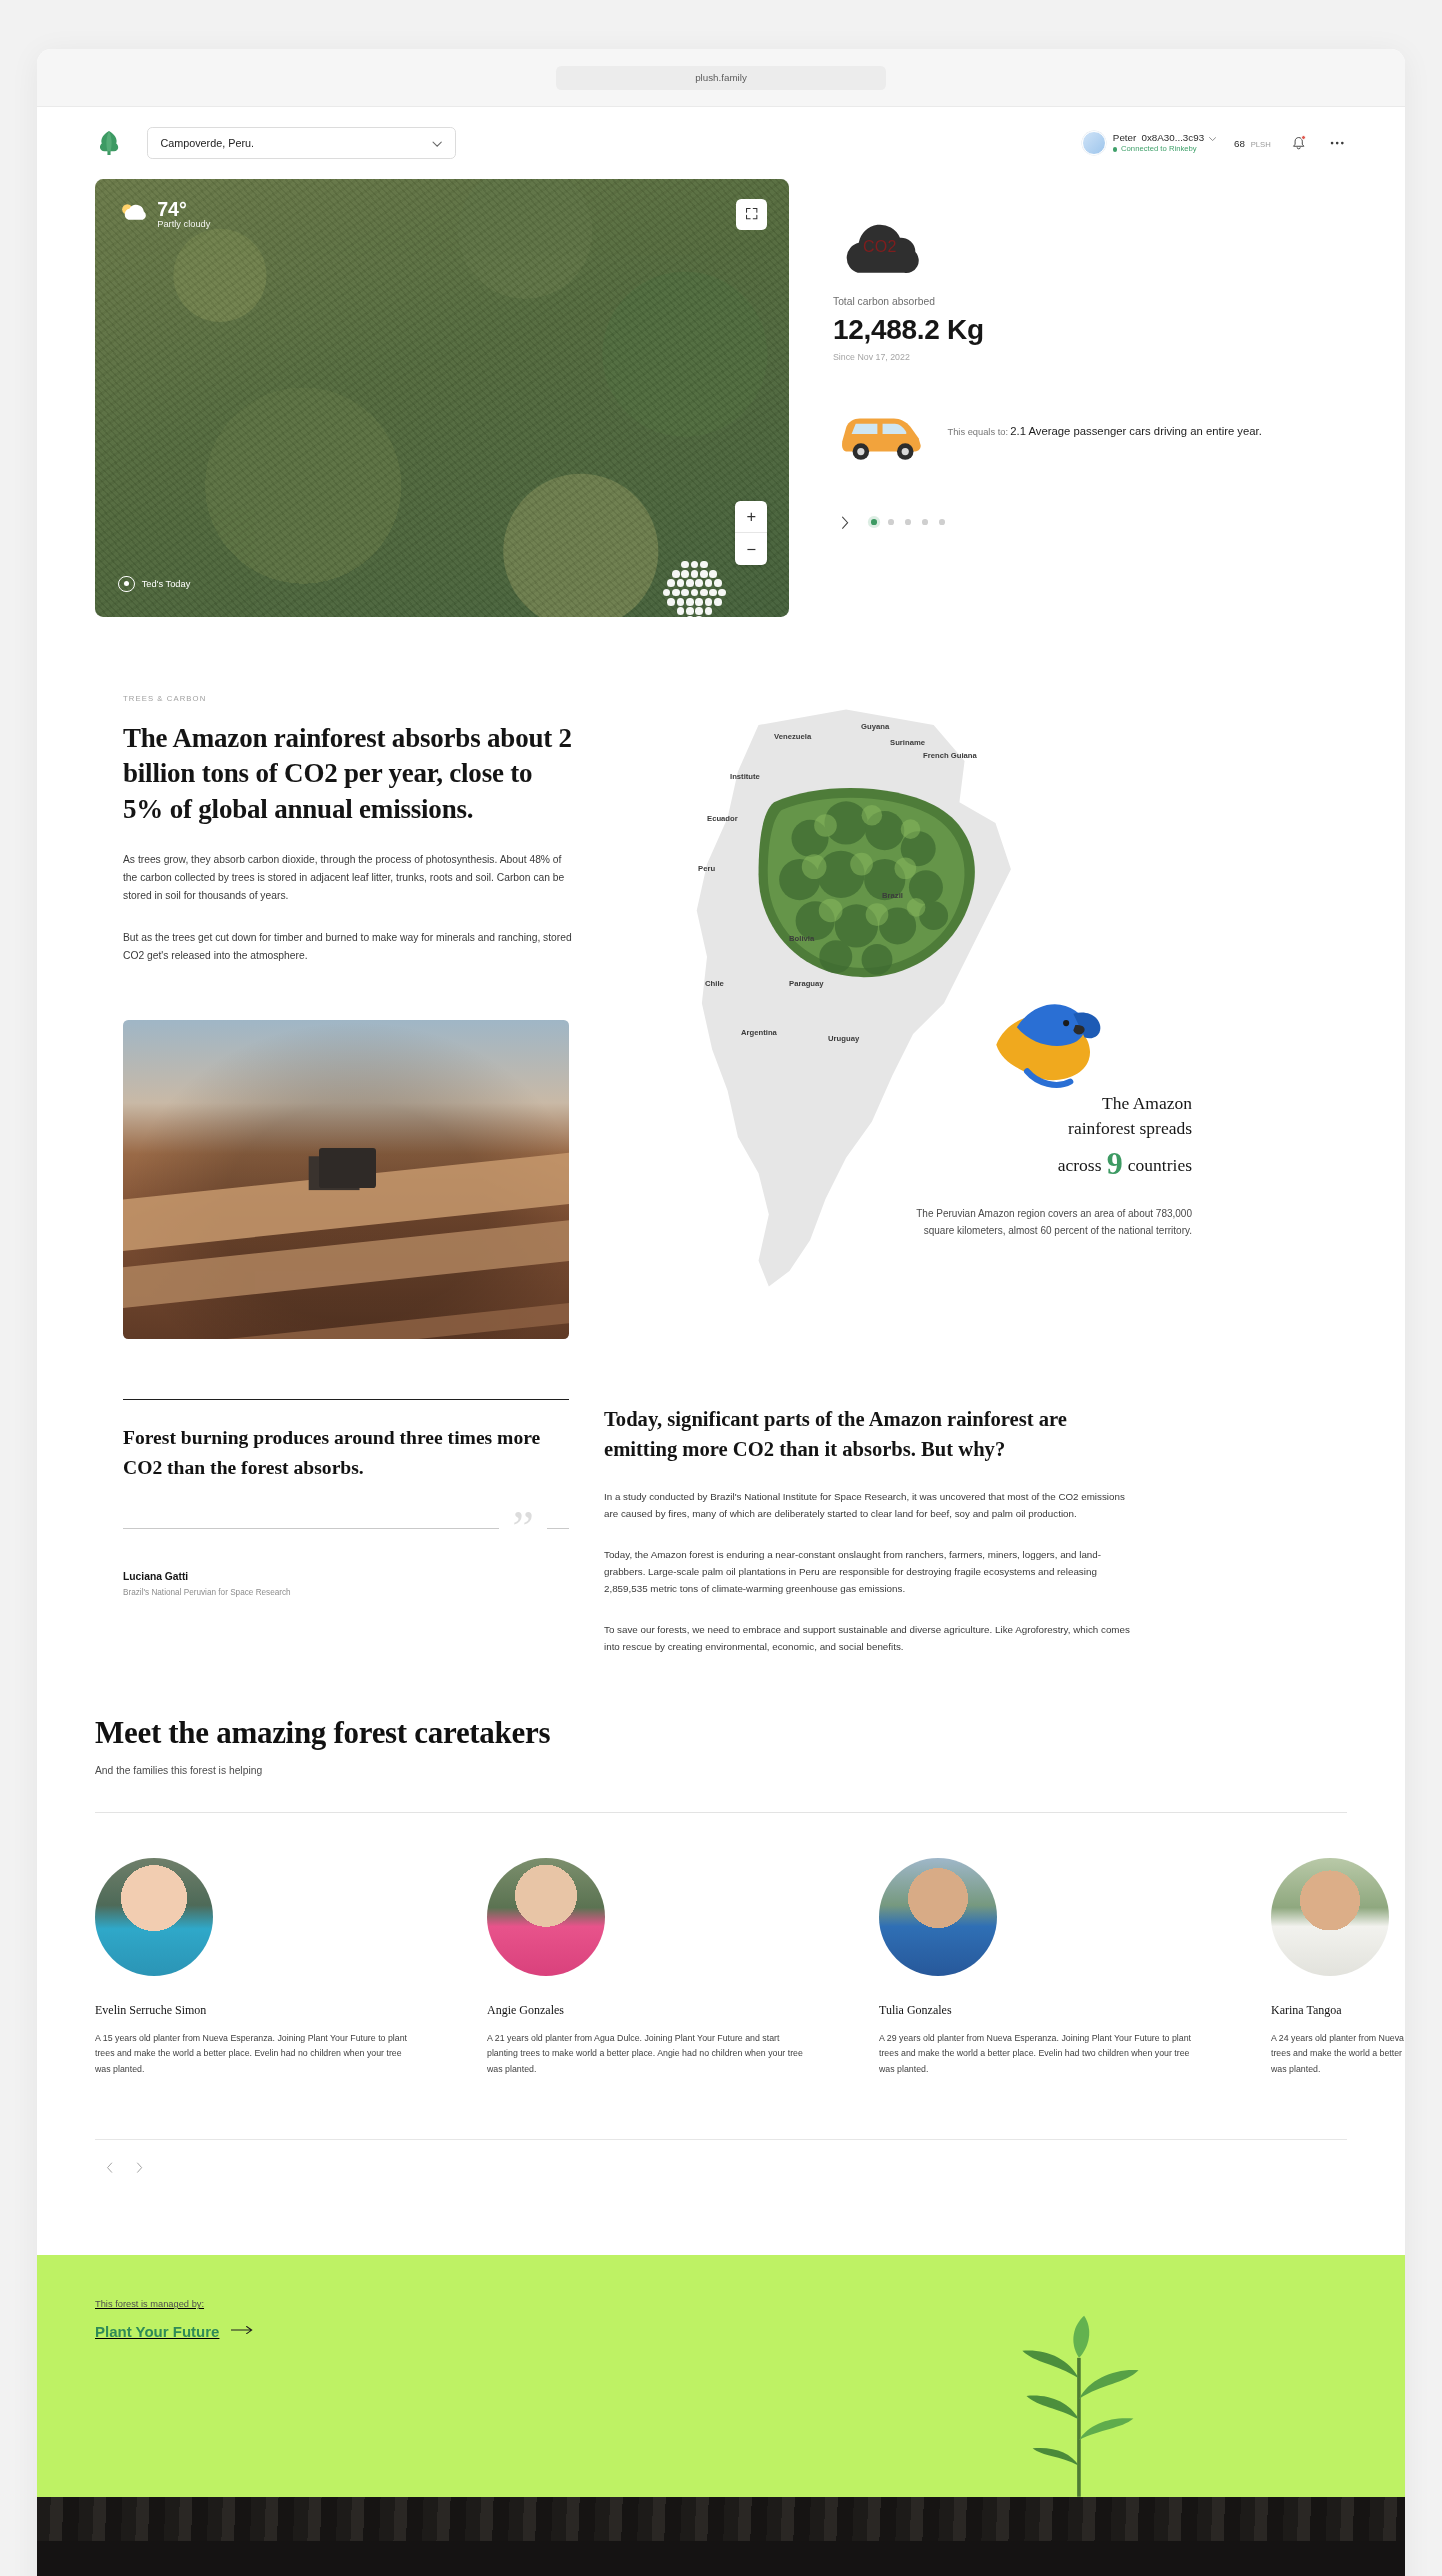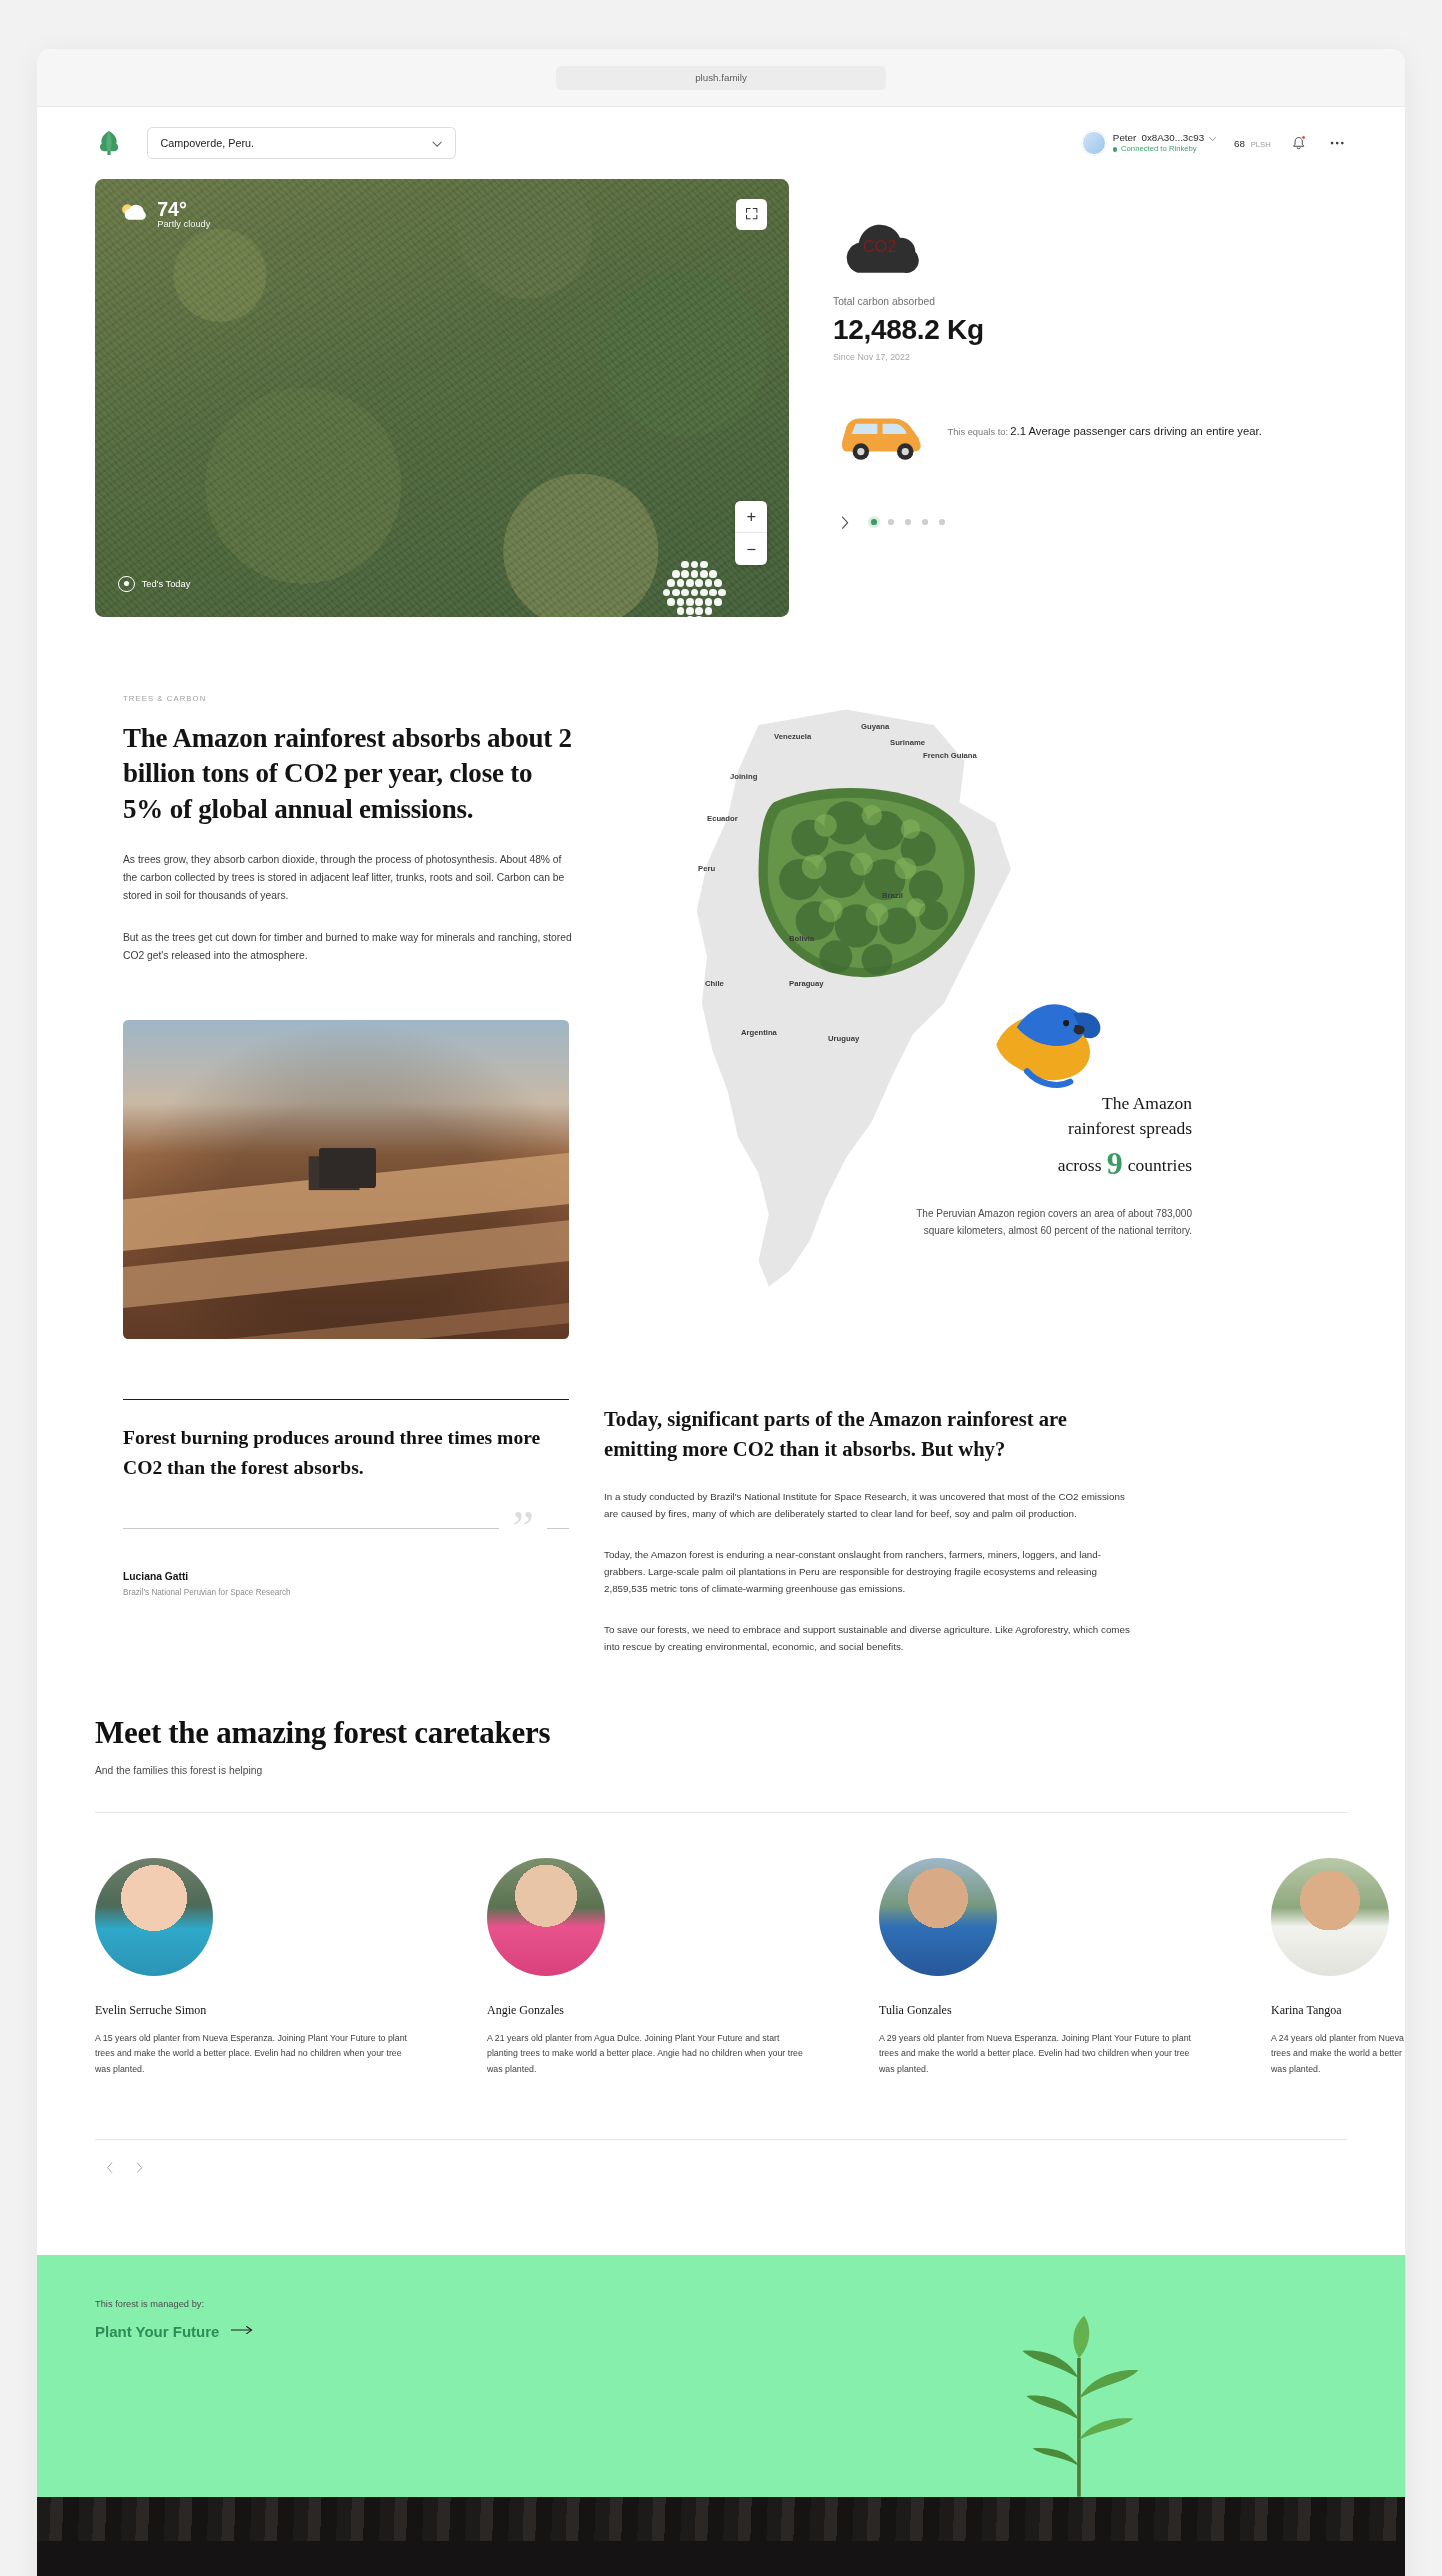"Joining" span.countrylbl { text: Joining -> Institute }
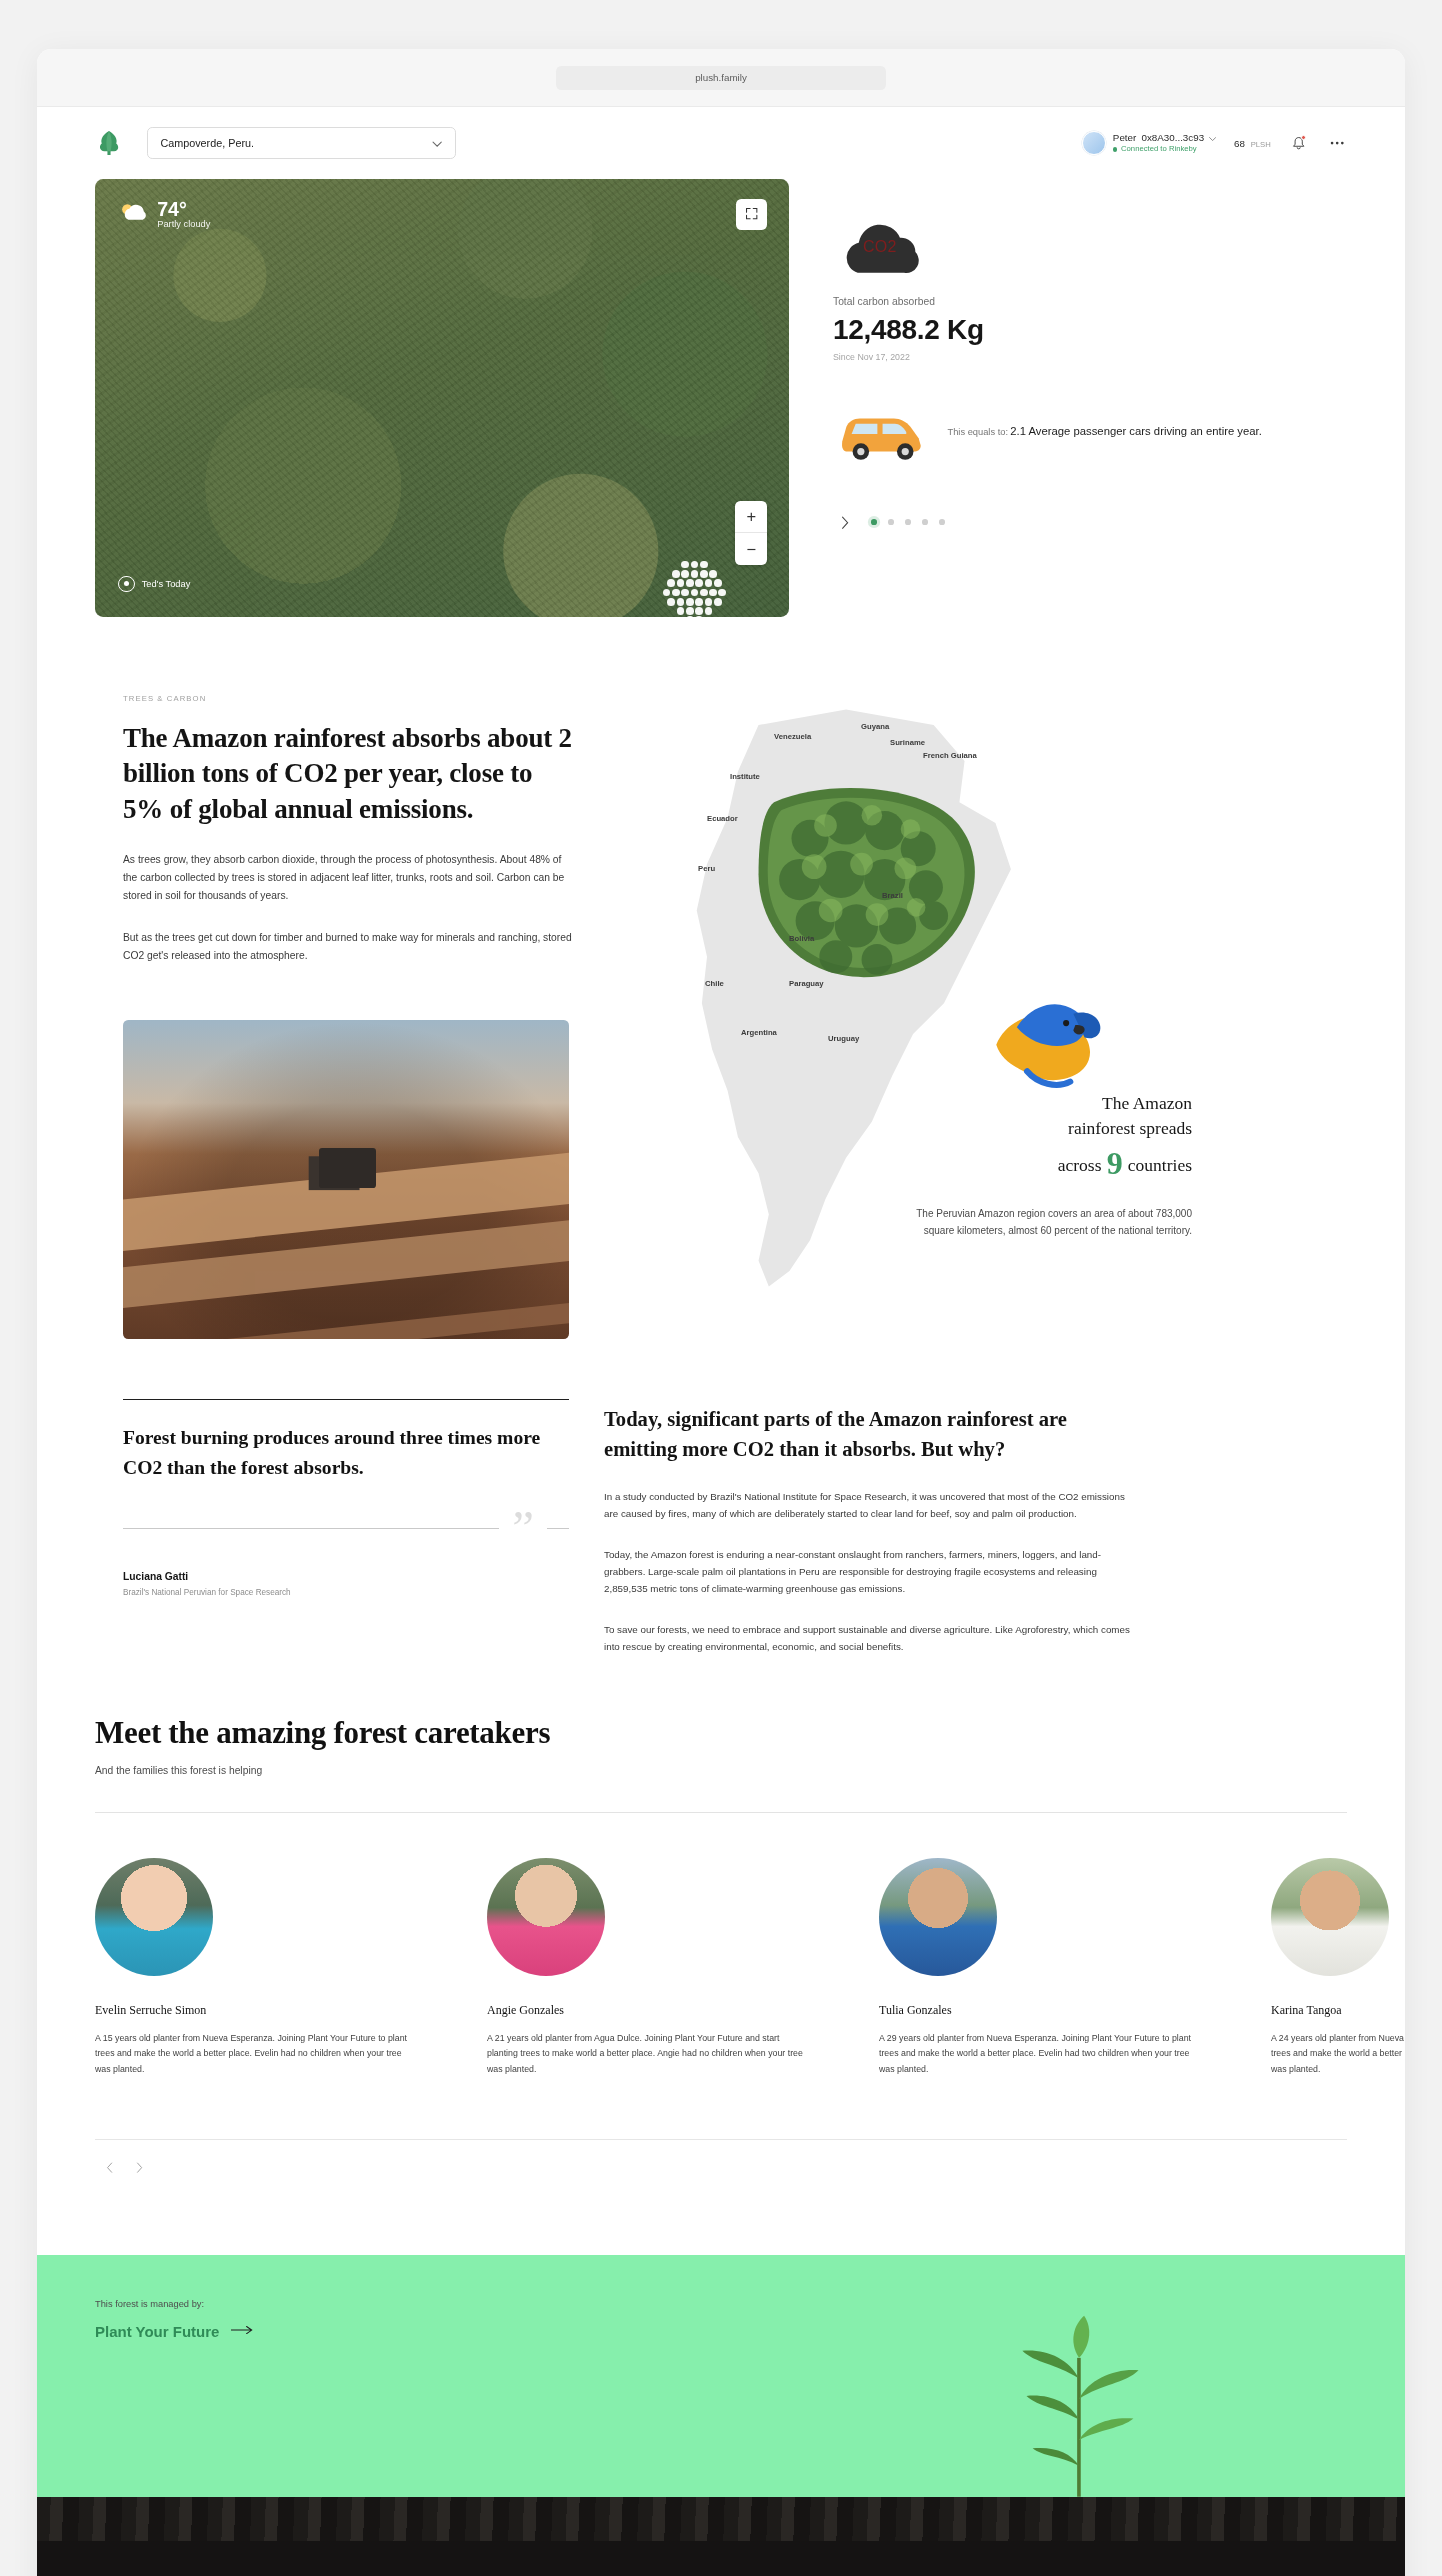"This forest is managed by:" .managed { background: #86efac -> #bef264; text-decoration: none -> underline }
